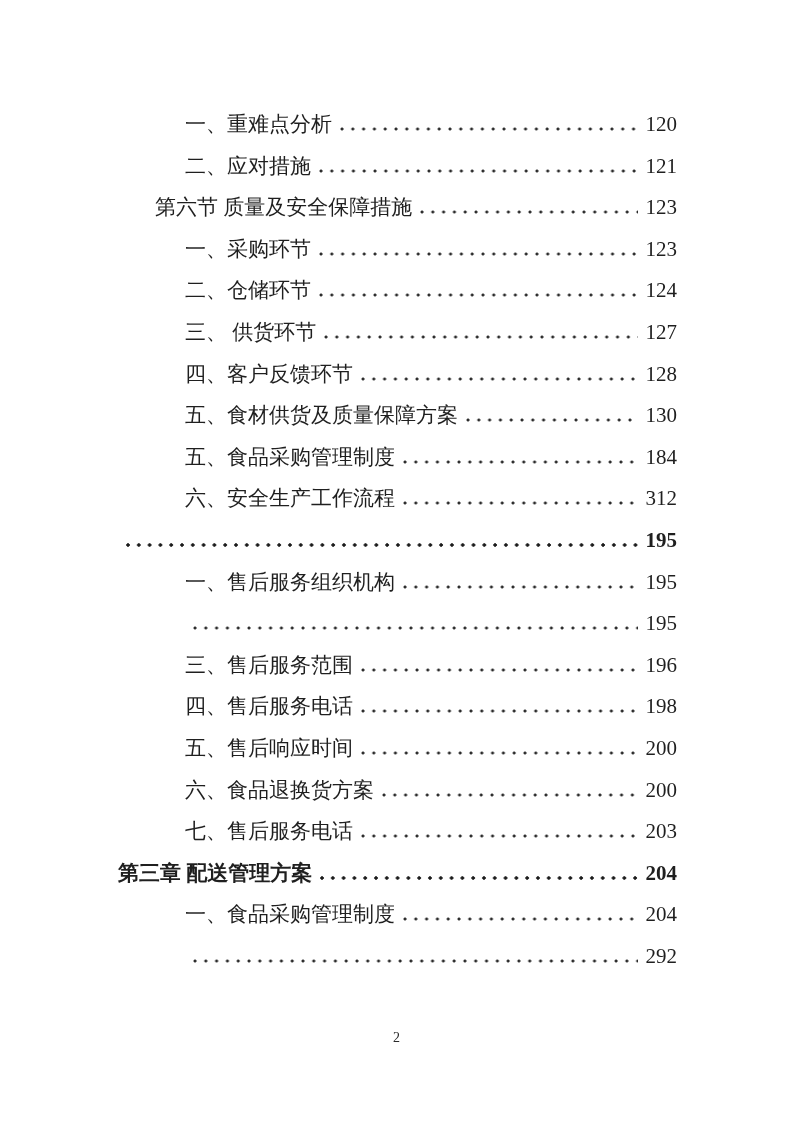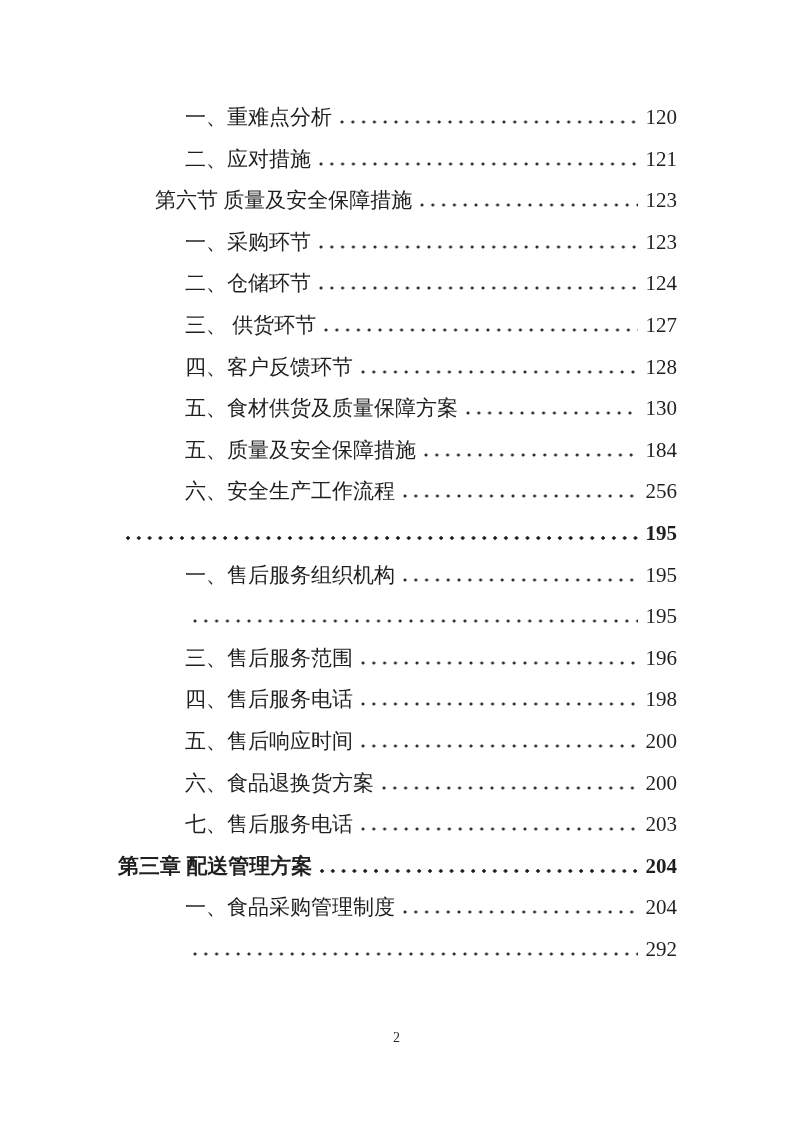"一、重难点分析" .toc { top: 97px -> 104px }
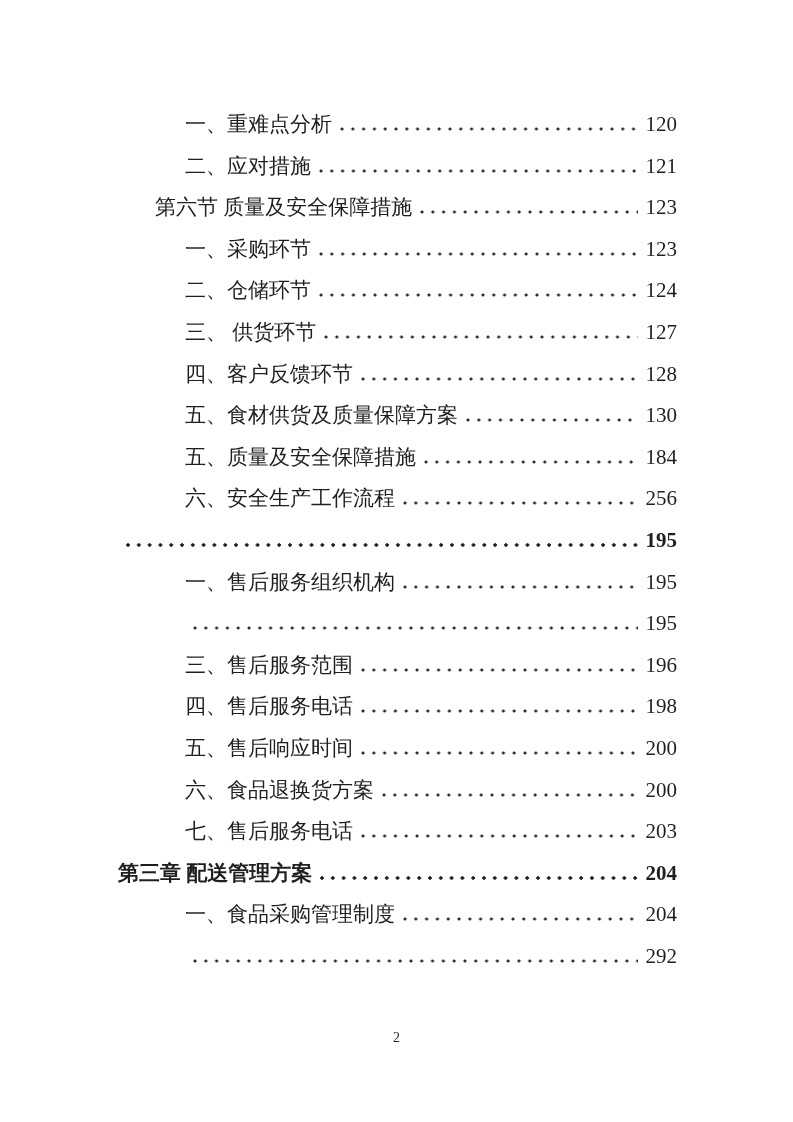"五、质量及安全保障措施" span.toc-label { text: 质量及安全保障措施 -> 食品采购管理制度 }
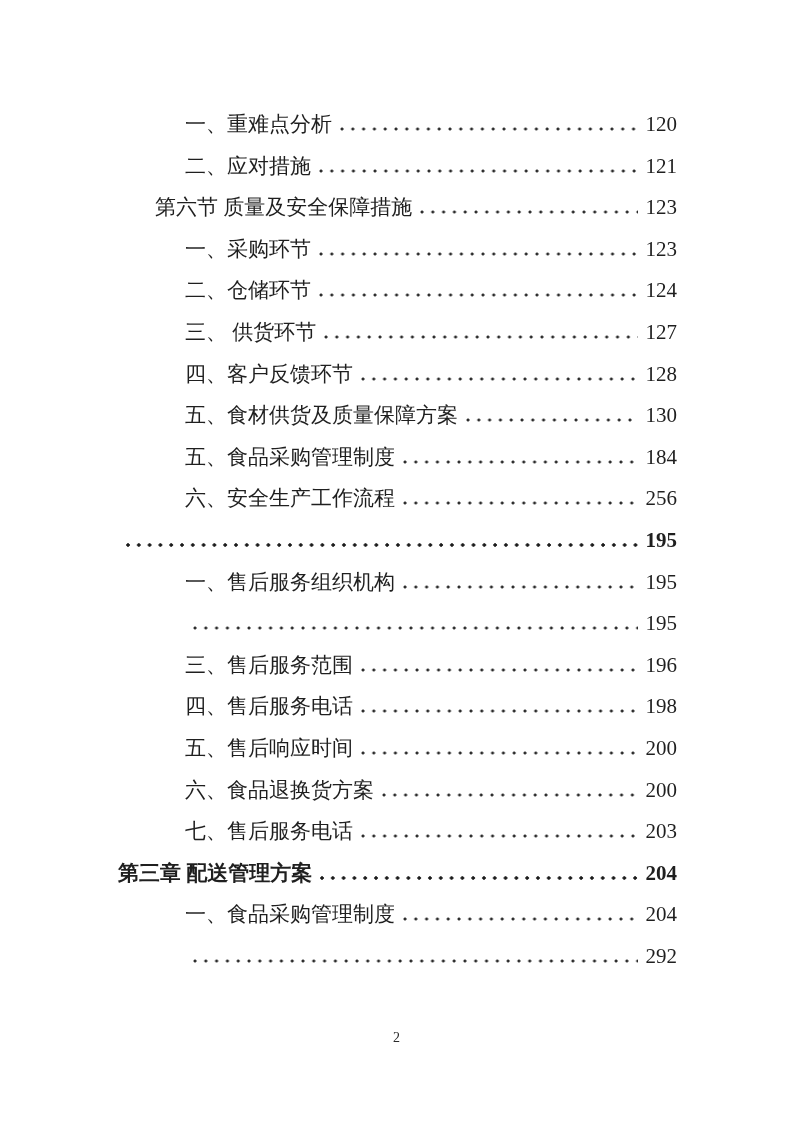"256" span.toc-pagenum { text: 256 -> 312 }
